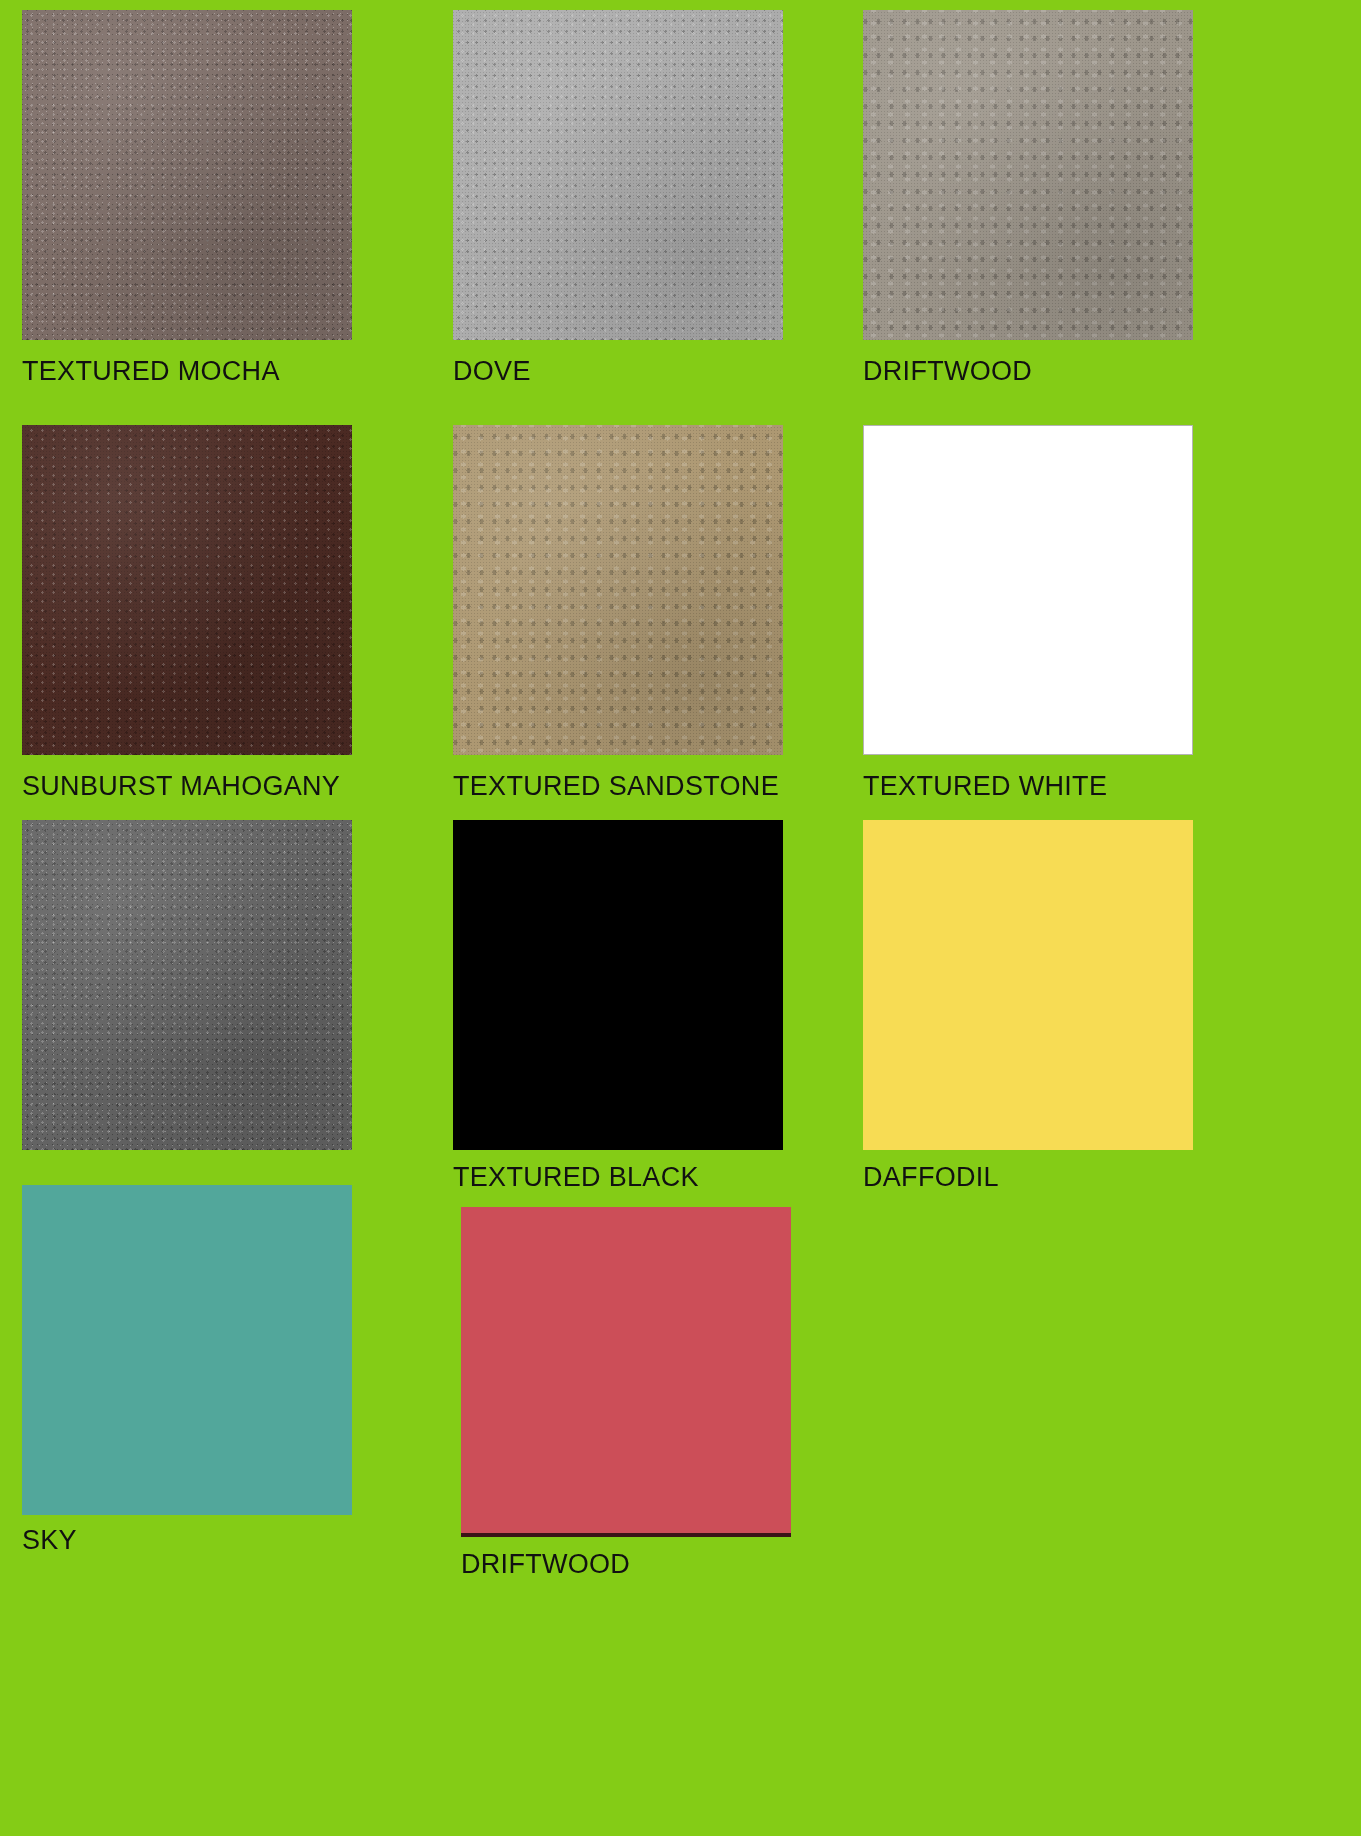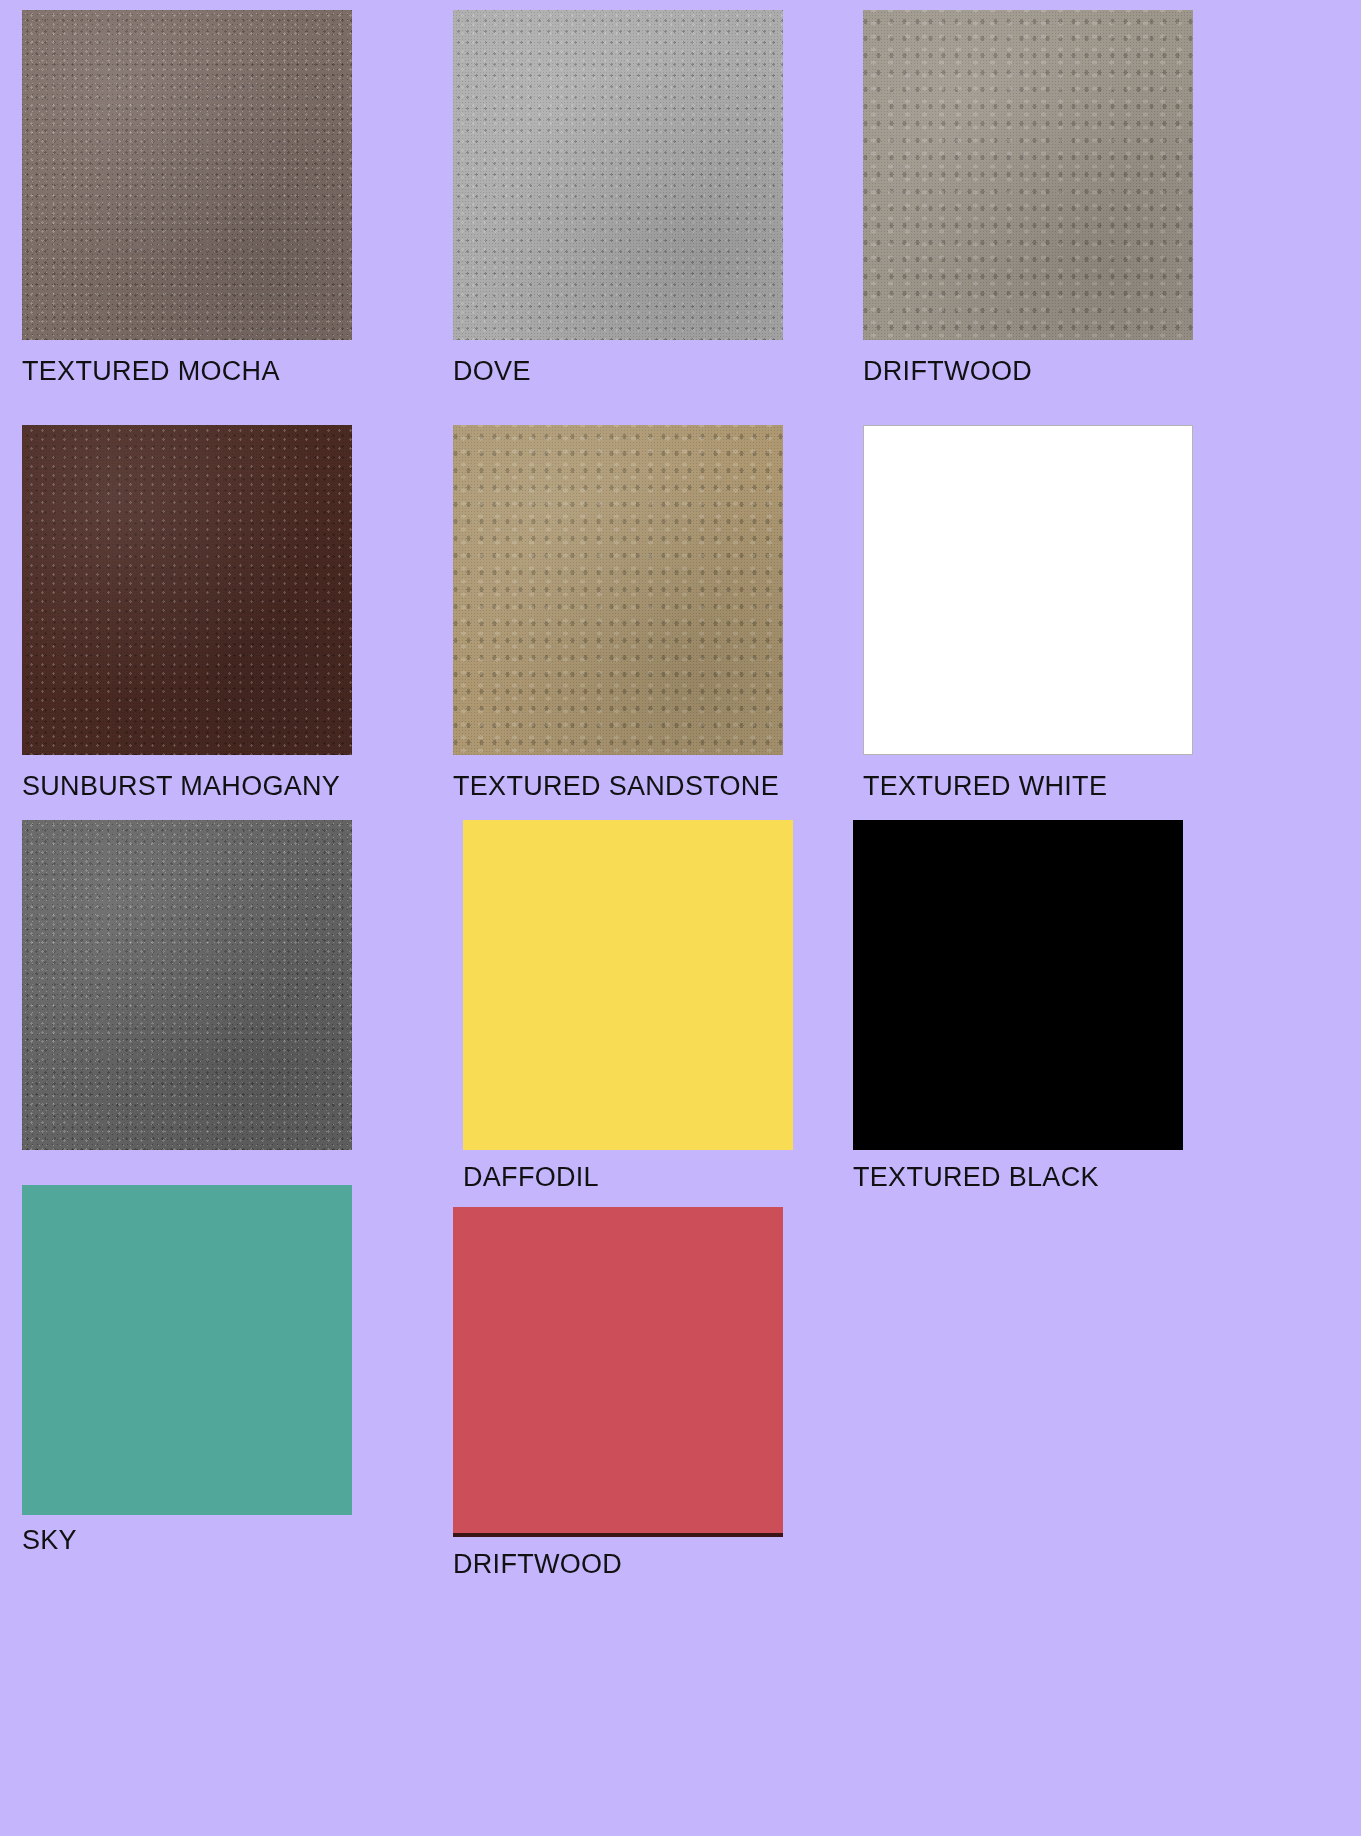"TEXTURED MOCHA" .sheet { background: #c4b5fd -> #84cc16 }
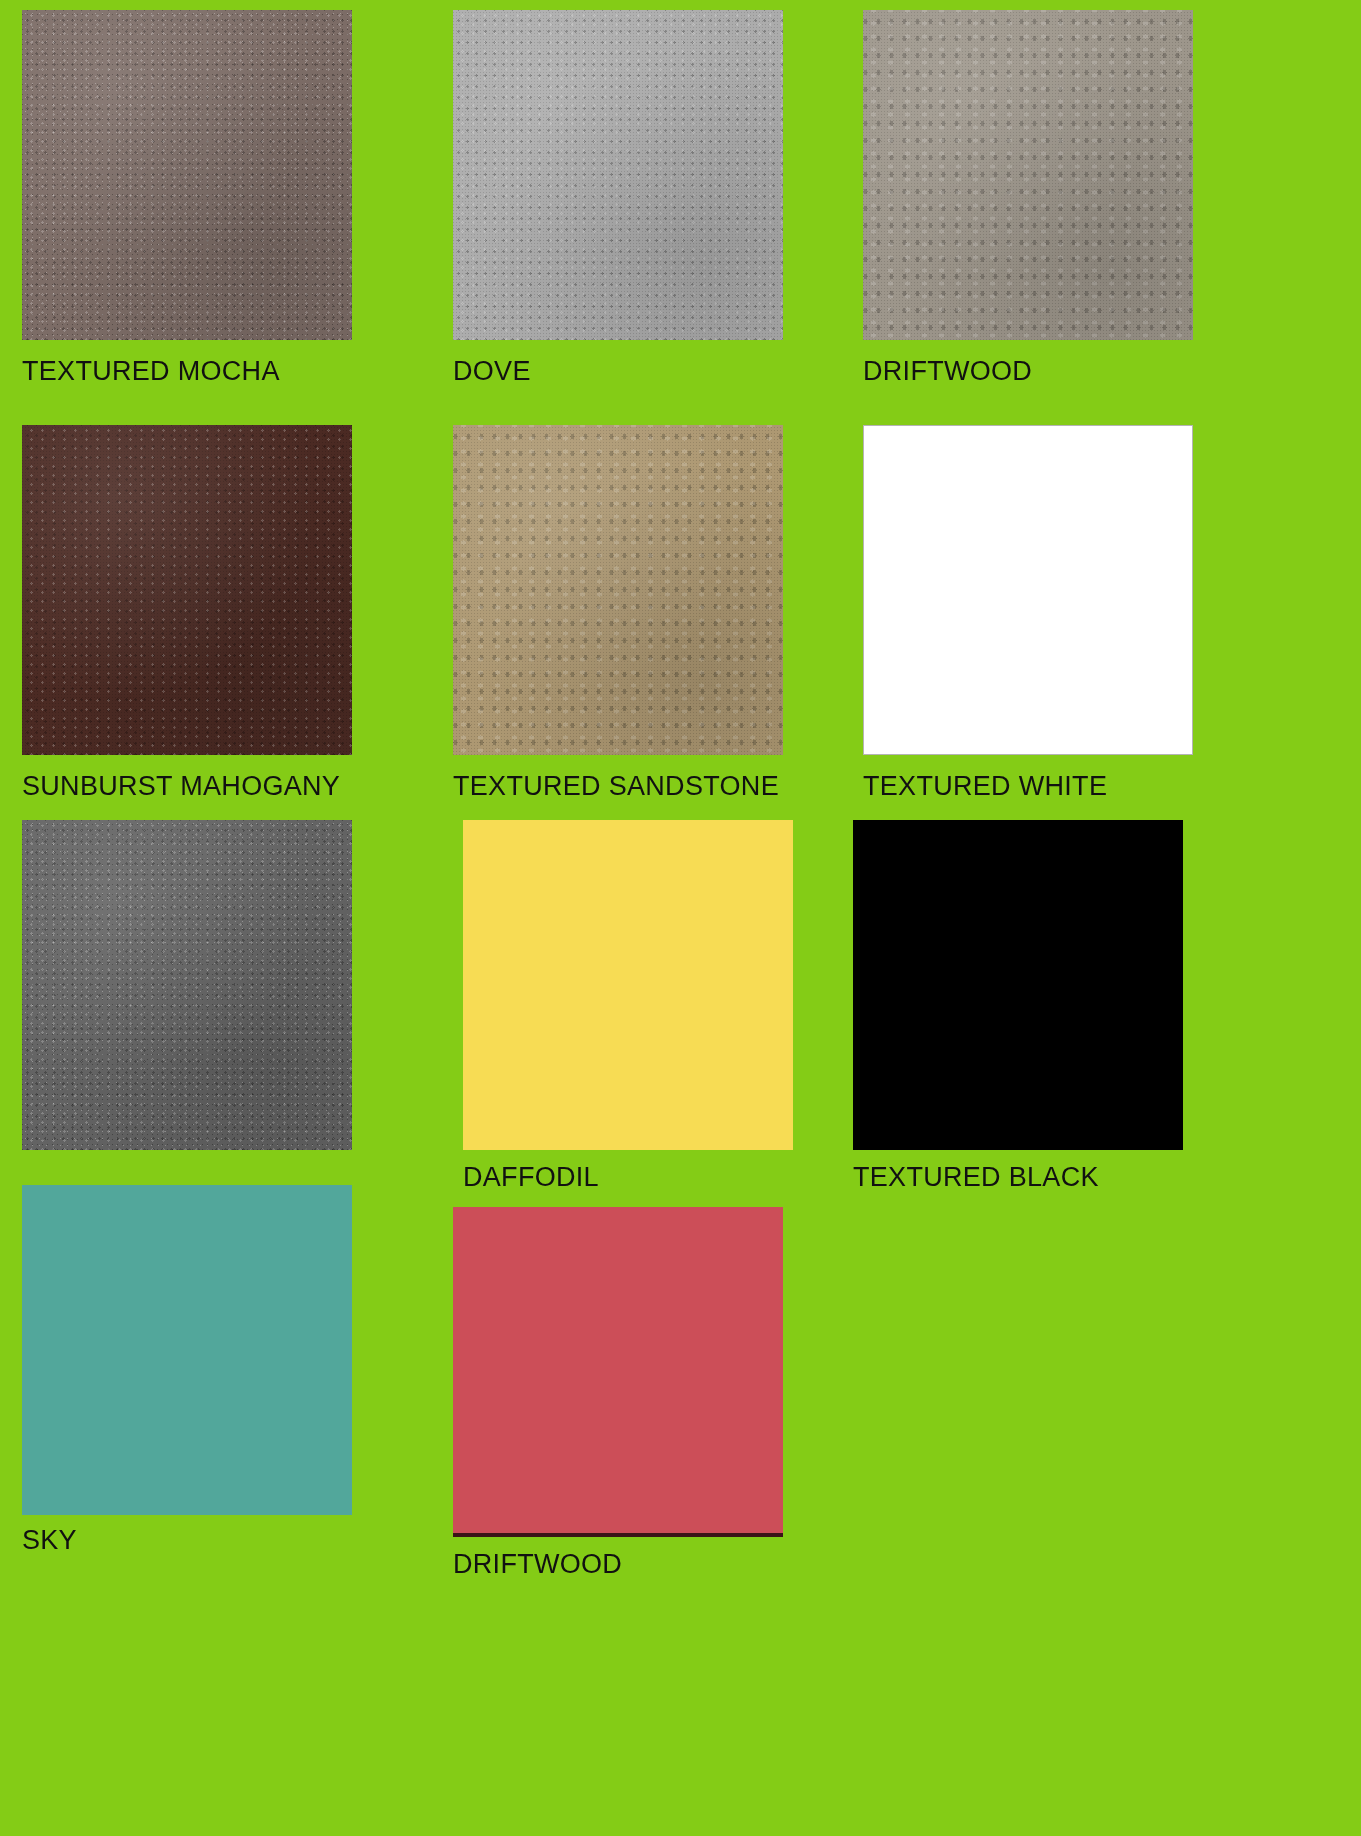"DAFFODIL" div.cell { order: before "TEXTURED BLACK" -> after "TEXTURED BLACK" }
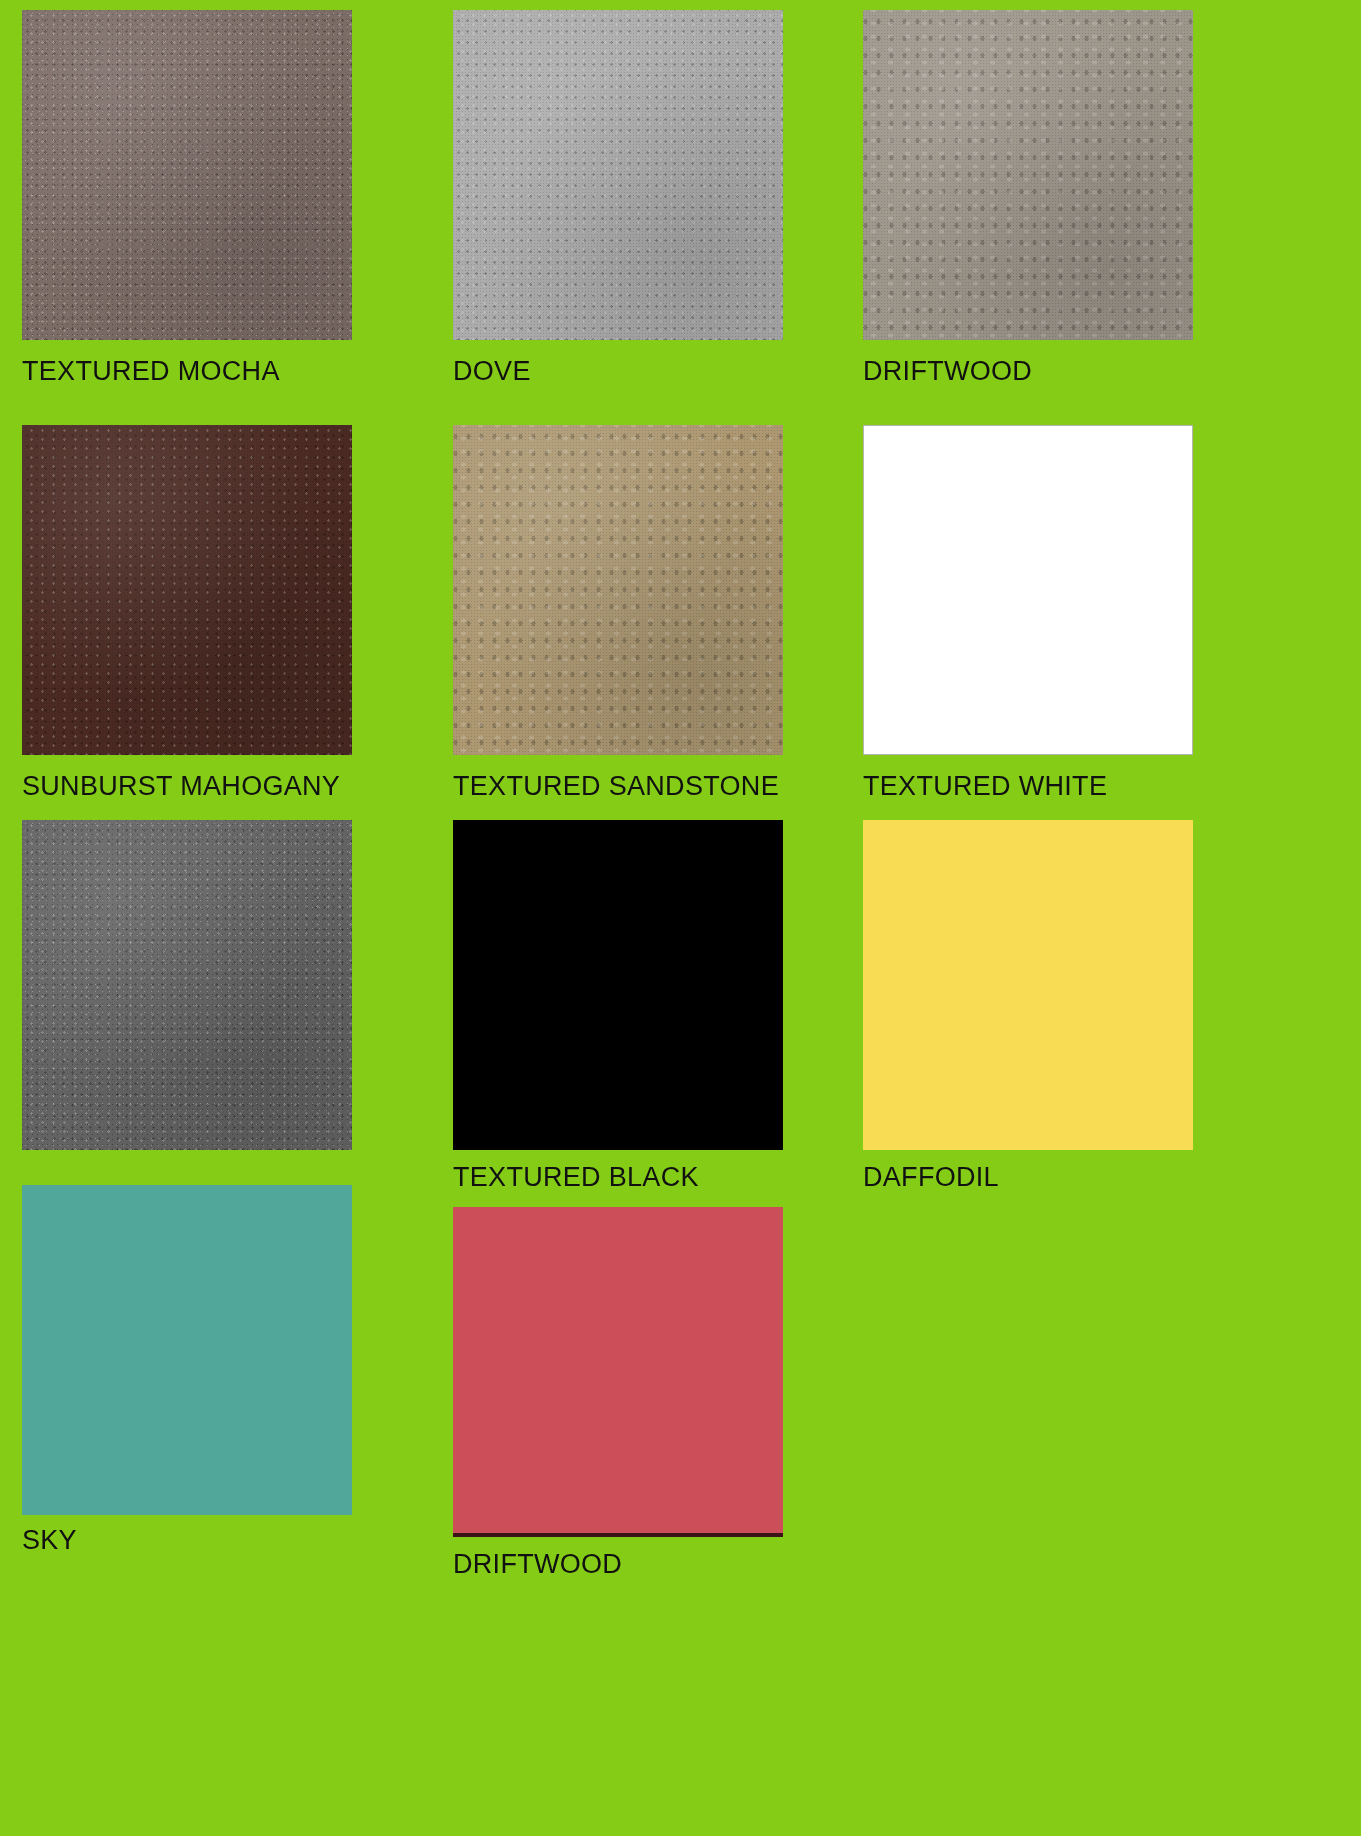"SKY" div.swatch-row { gap: none -> 8px }
